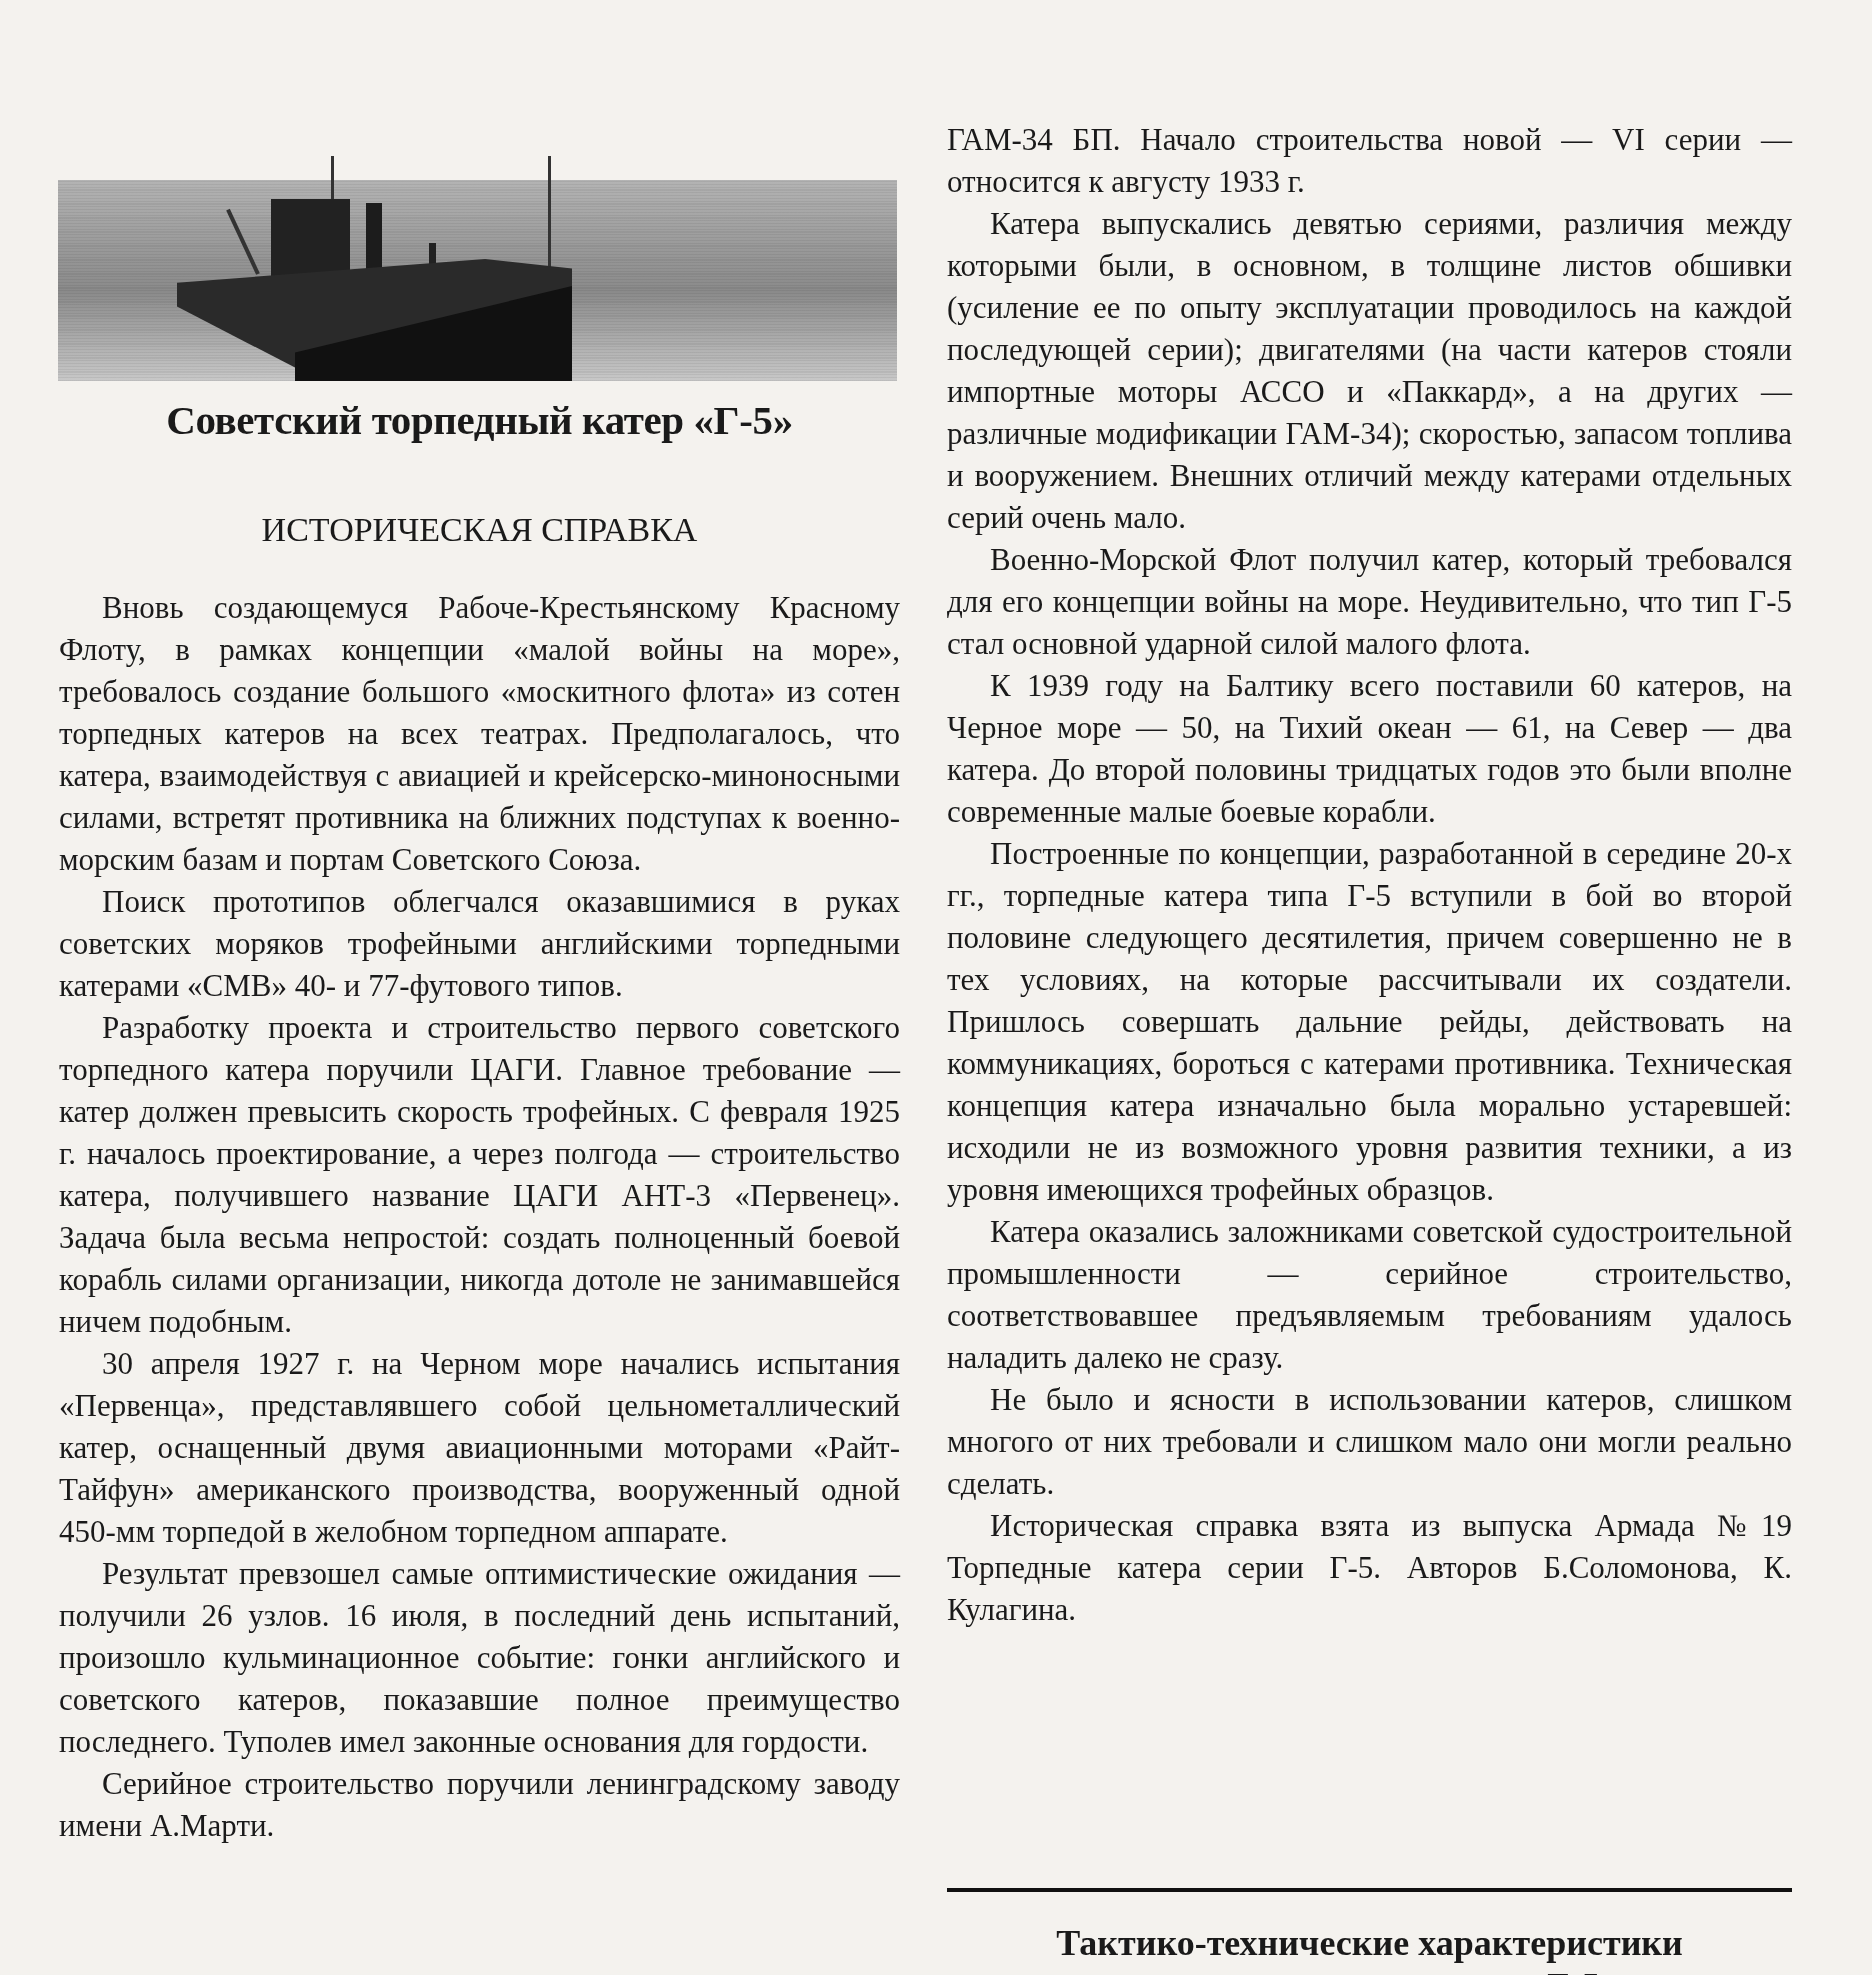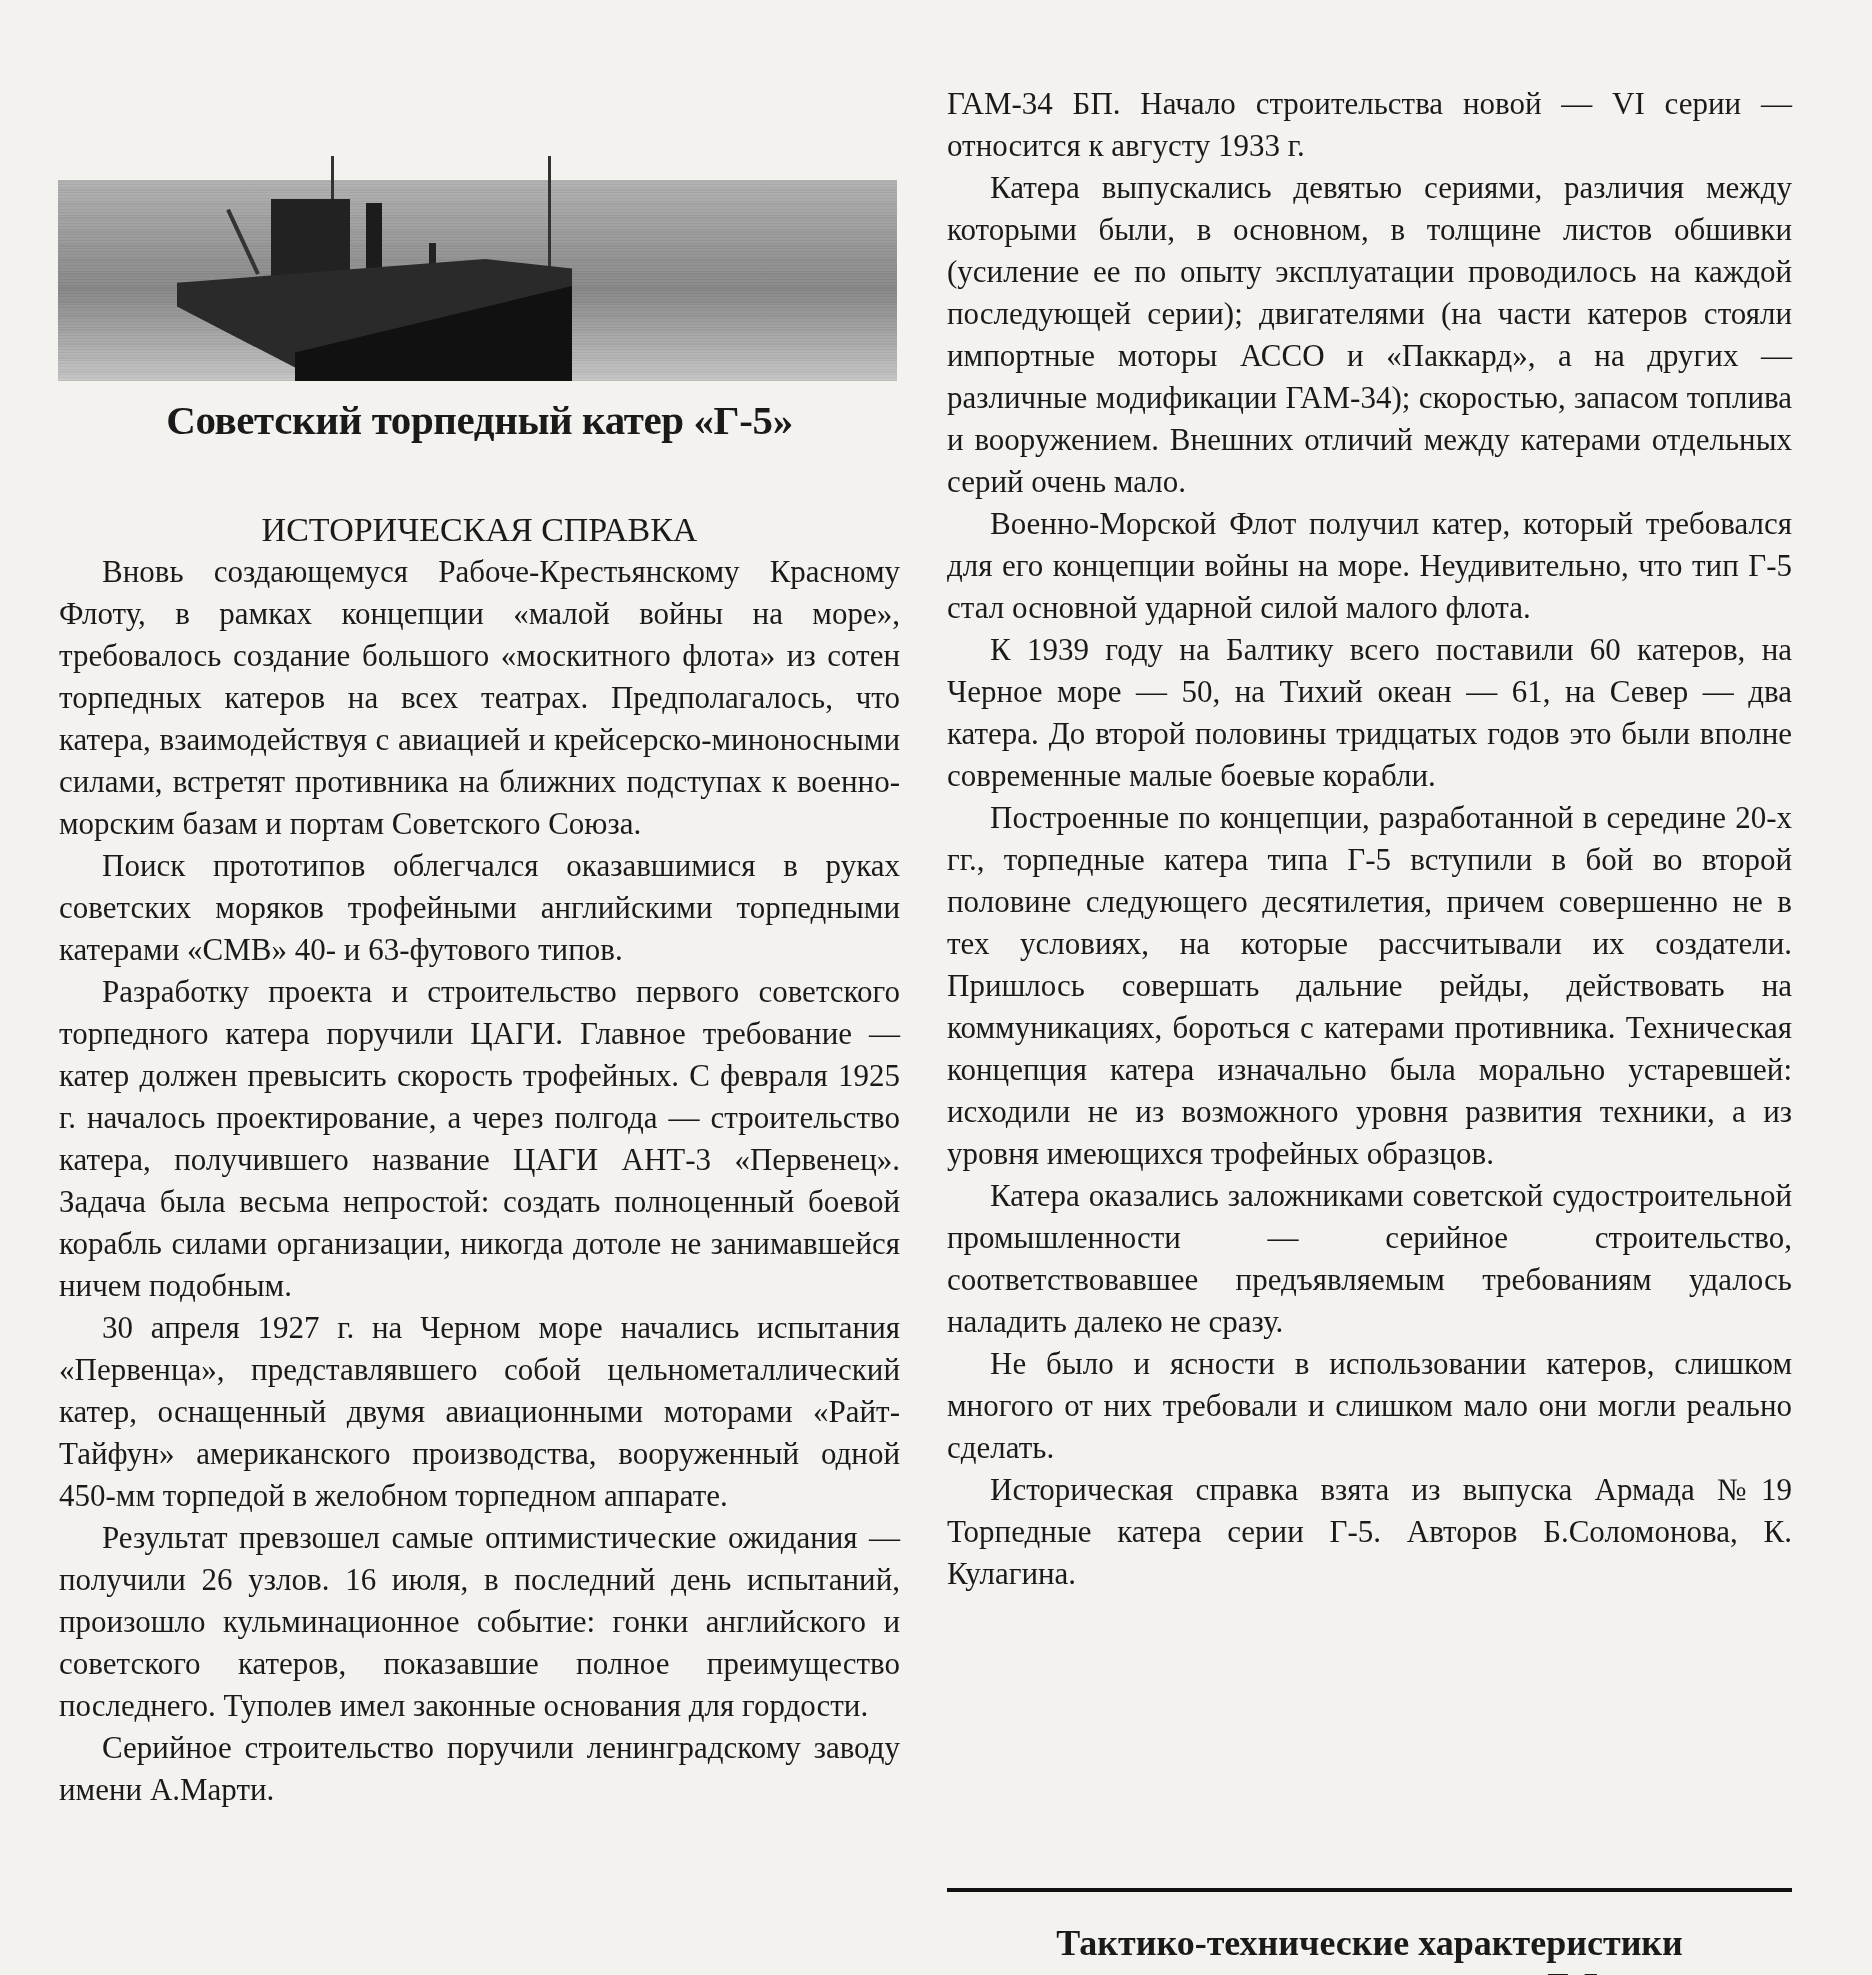"ГАМ-34 БП. Начало строительства новой" .text { margin-top: none -> 36px }
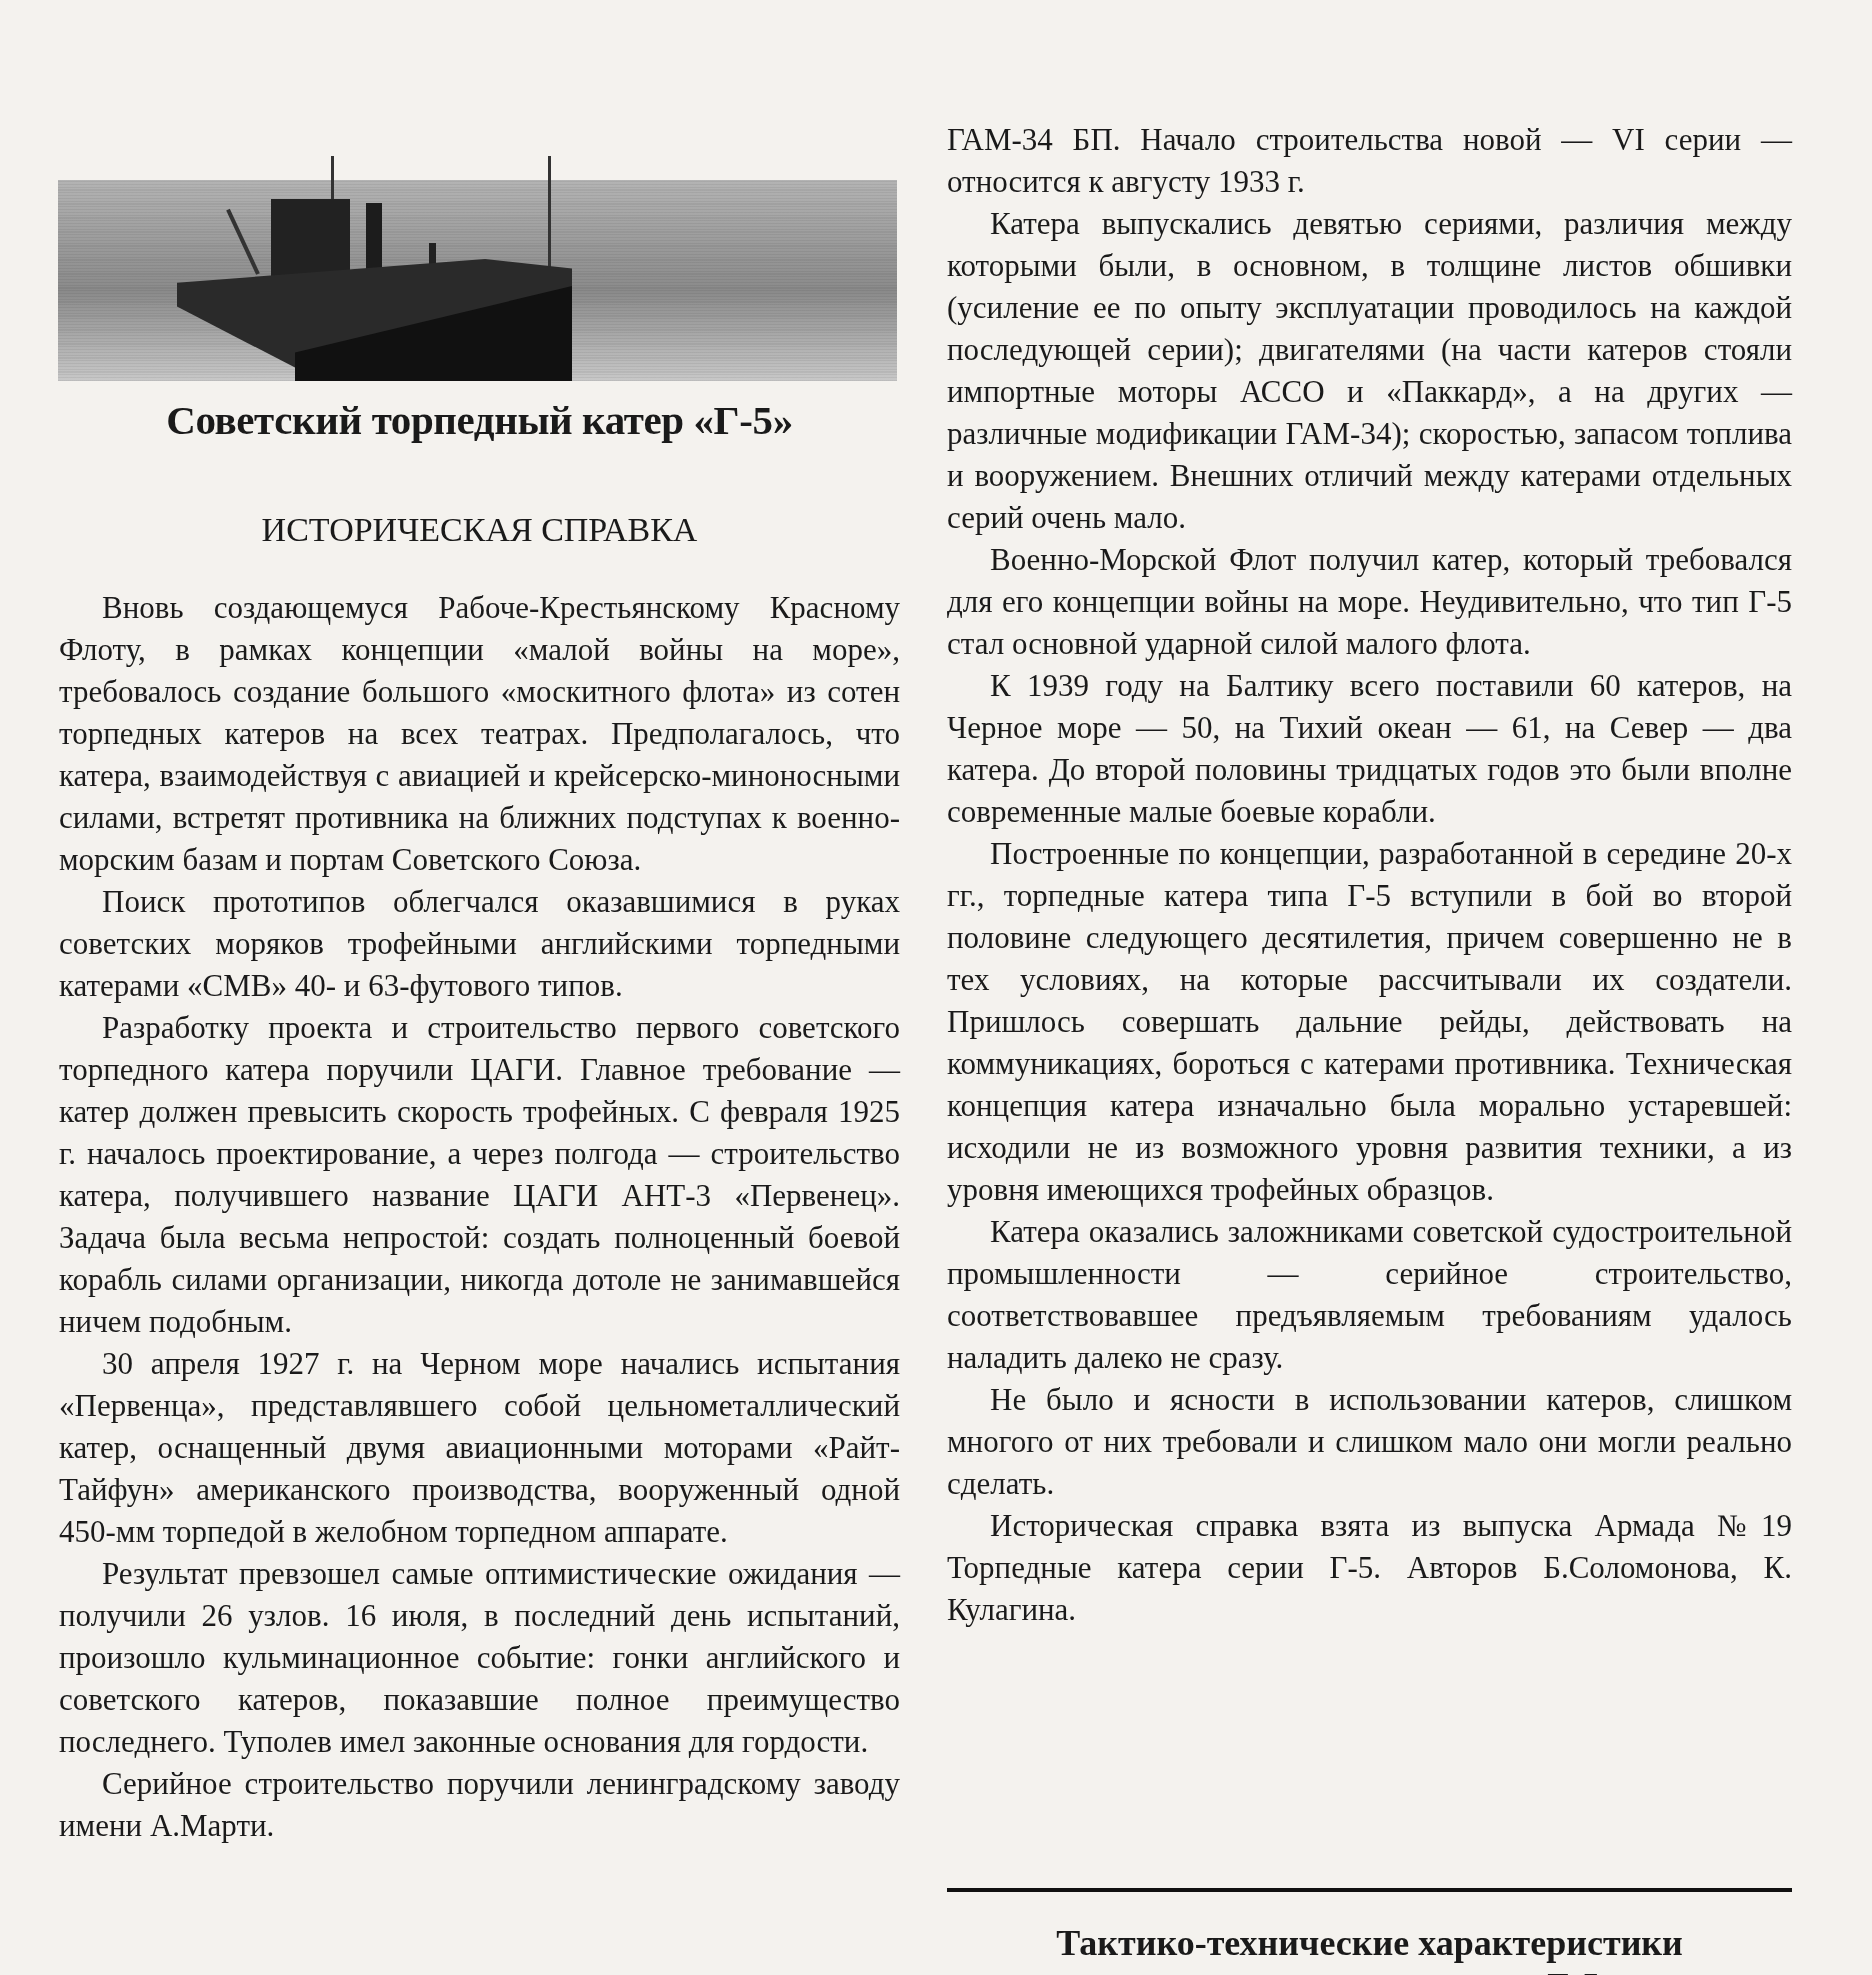"Поиск прототипов облегчался оказавшимися" p { text: 63-футового -> 77-футового }
